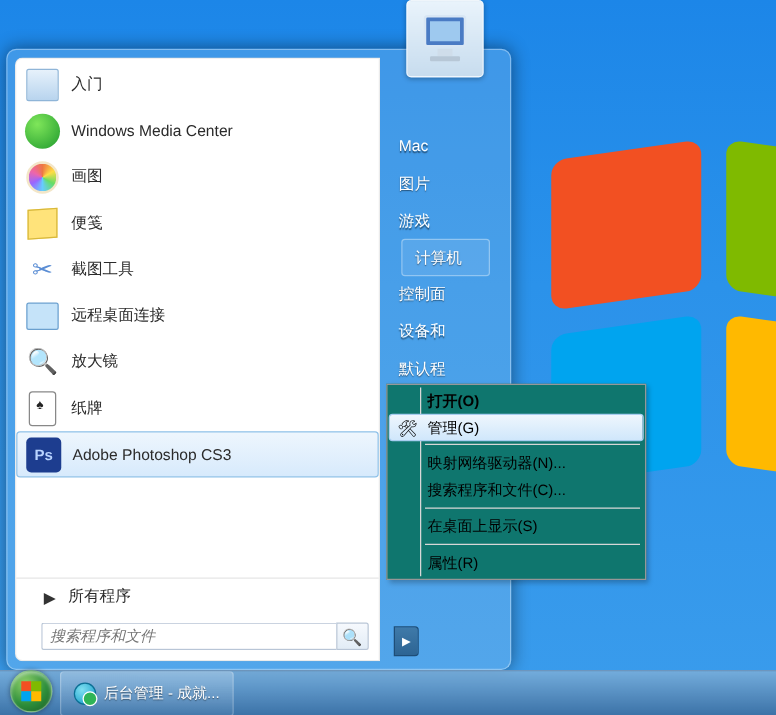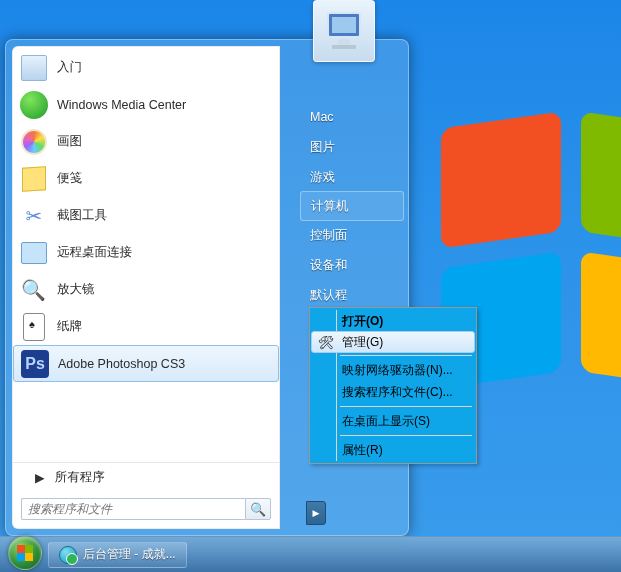"入门" .left-col { width: 268px -> 292px }
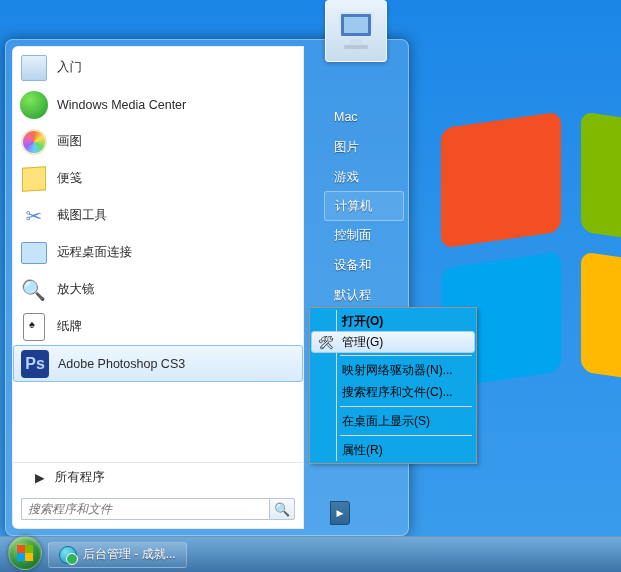"Mac" .right-col { padding: 62px 0 8px 16px -> 62px 0 8px 1px }
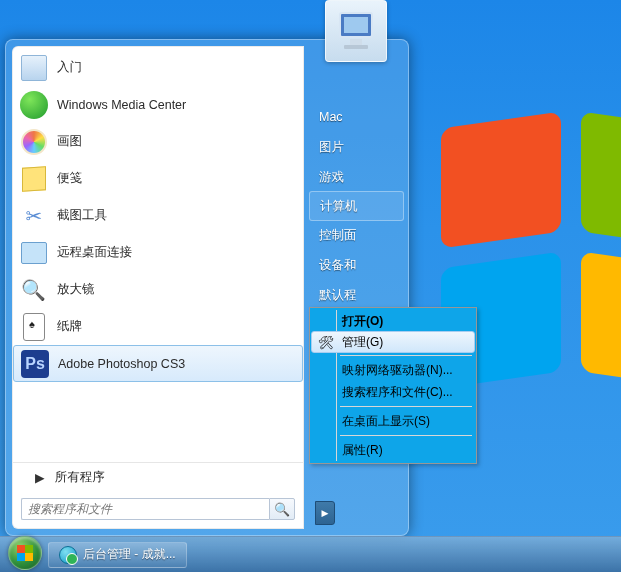"计算机" .r-item.hover { margin: -1px 4px -> -1px 16px }
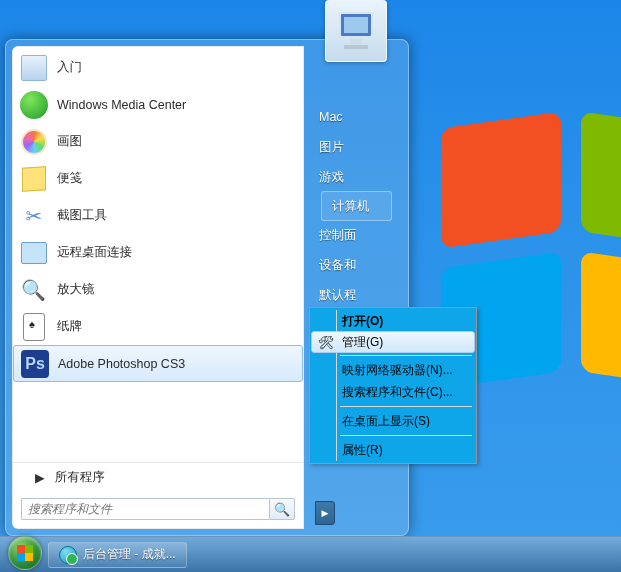"打开(O)" .context-menu { background: #0ea5e9 -> #0f766e; width: 168px -> 208px }
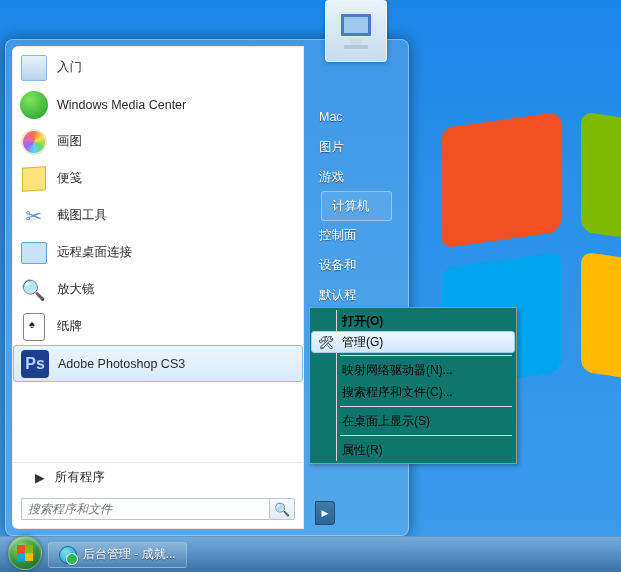"Ps" .icon-ps { font-size: 16px -> 12px }
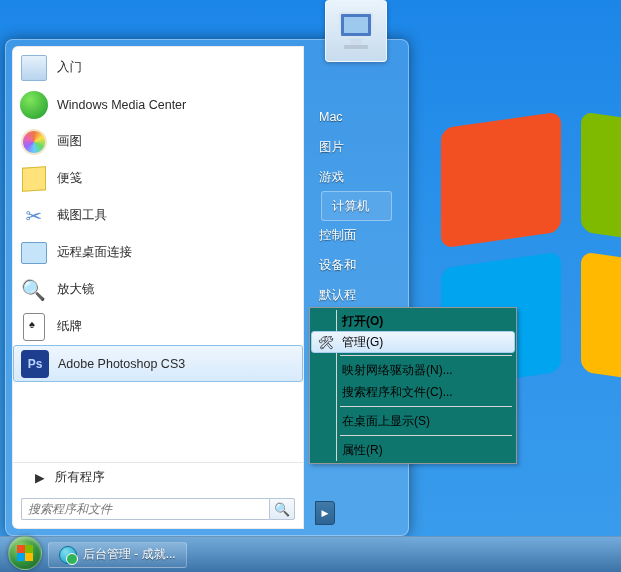"搜索程序和文件" .search-input { margin-left: none -> 12px }
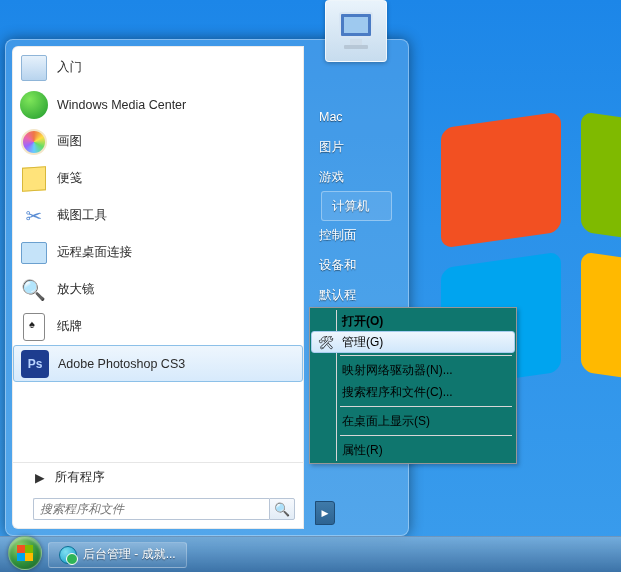"后台管理 - 成就..." .task-item { height: 26px -> 36px }
